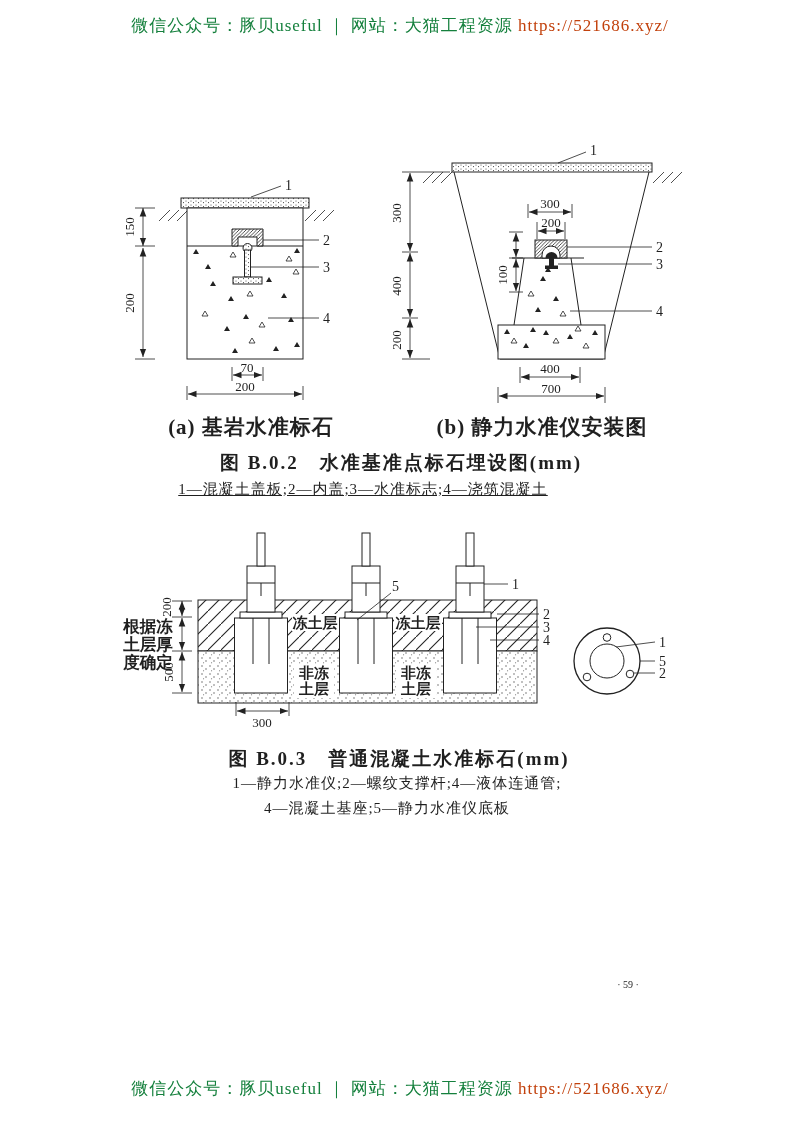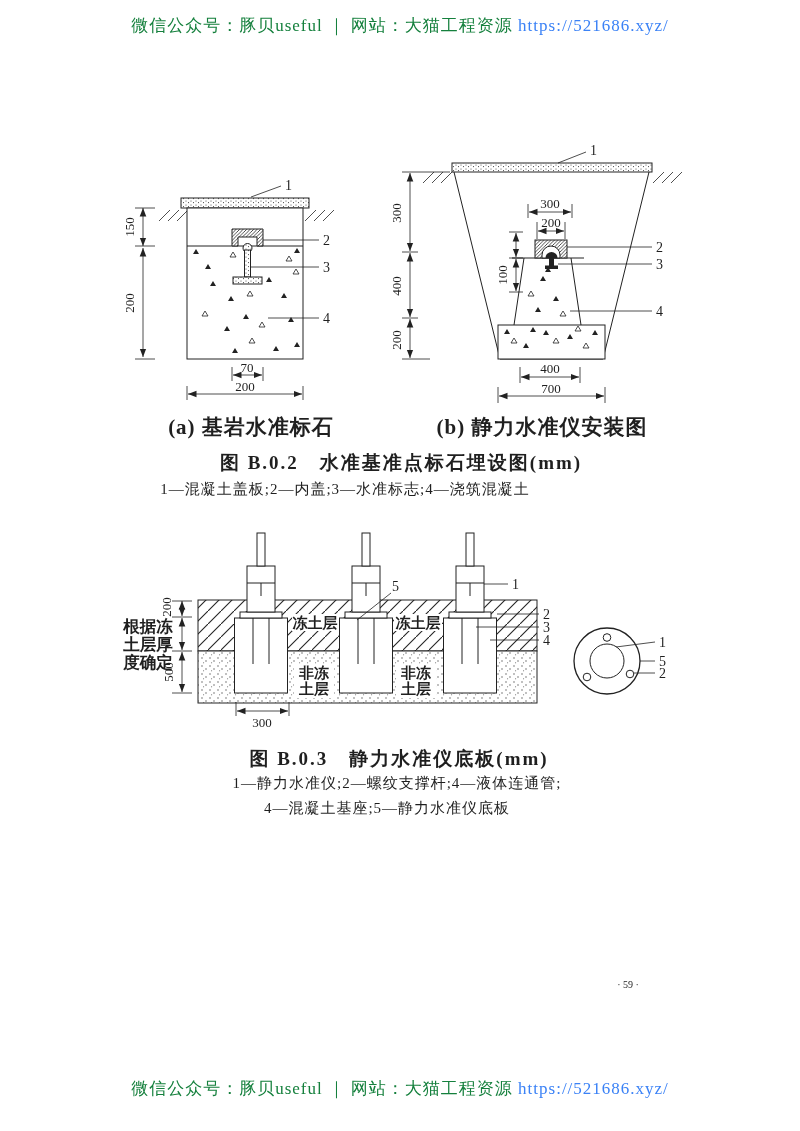"https://521686.xyz/" .wm .wm-url { color: #3b82f6 -> #c2410c }
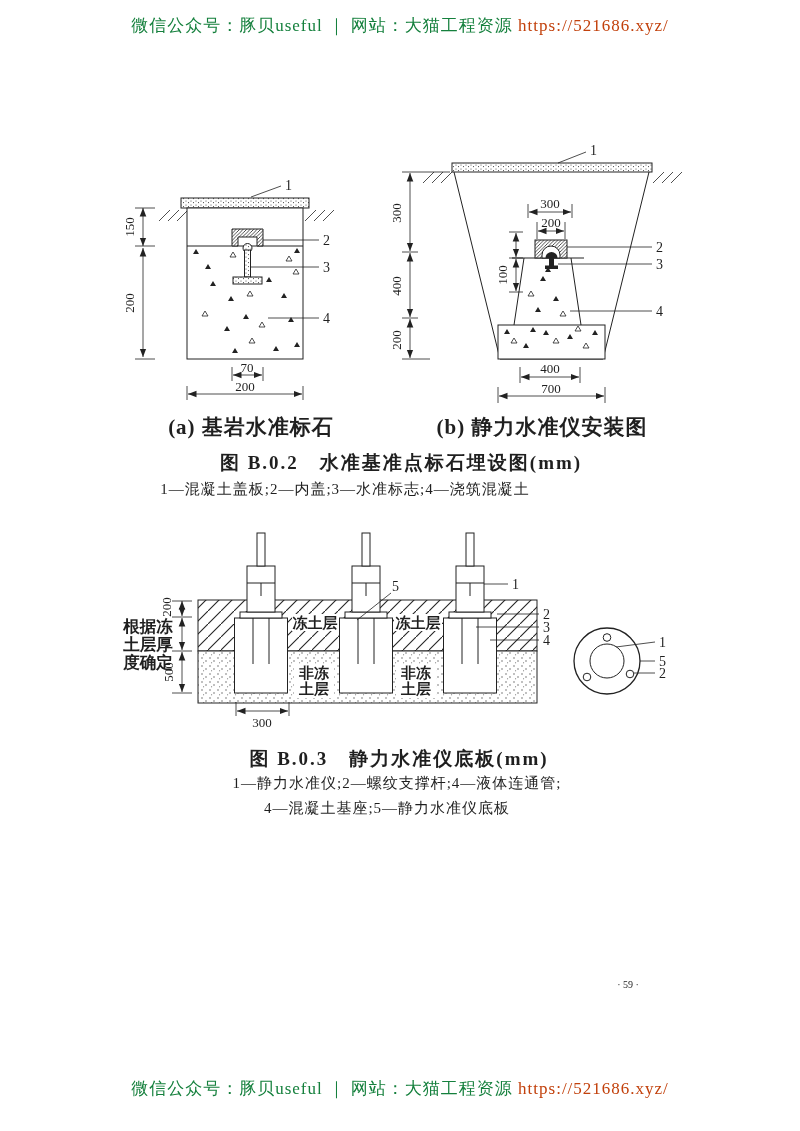"1—混凝土盖板;2—内盖;3—水准标志;4—浇筑混凝土" div.abs { left: 95px -> 113px; text-decoration: none -> underline }
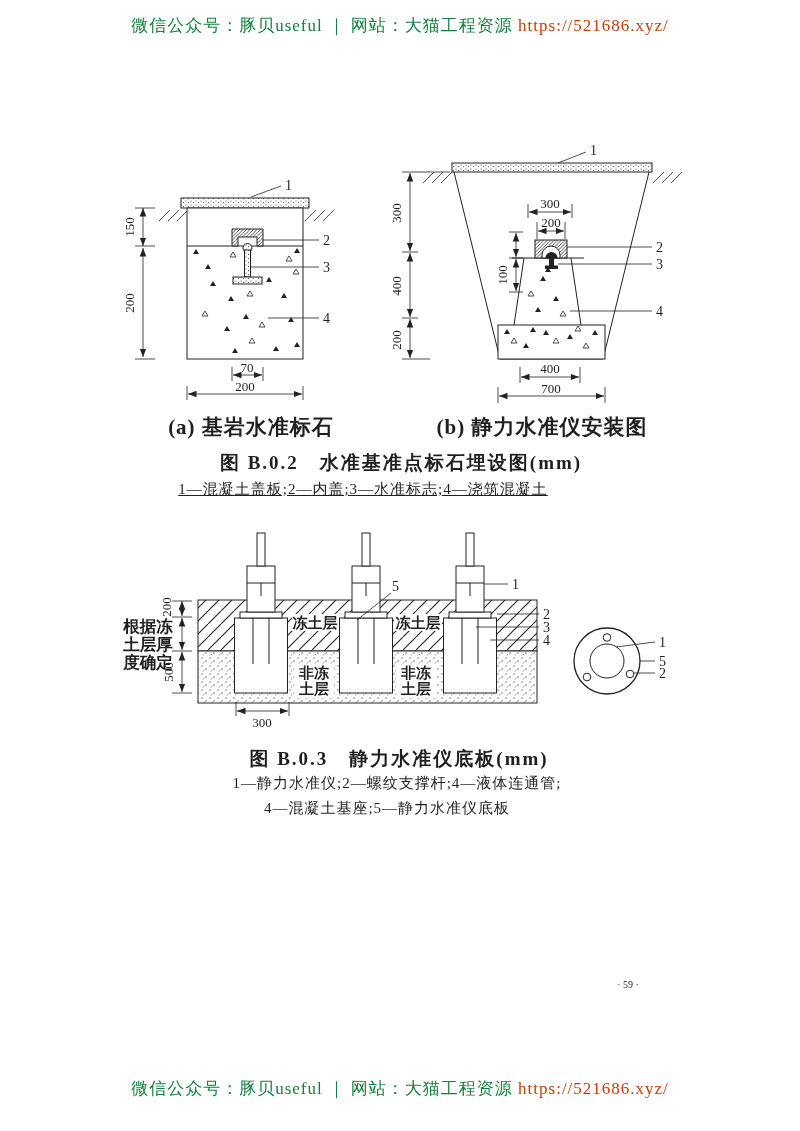"图 B.0.3 静力水准仪底板(mm)" div.abs { text: 静力水准仪底板 -> 普通混凝土水准标石 }
